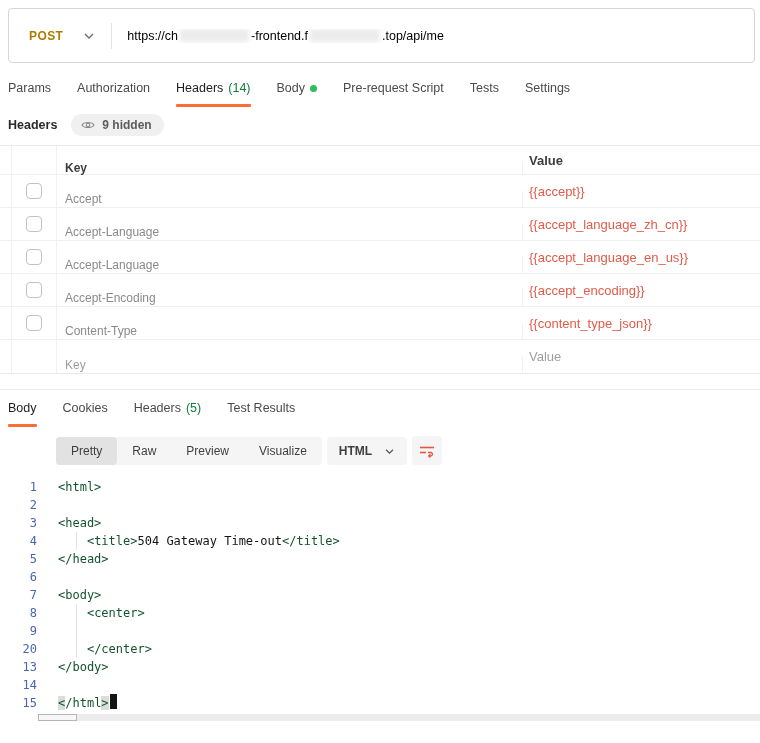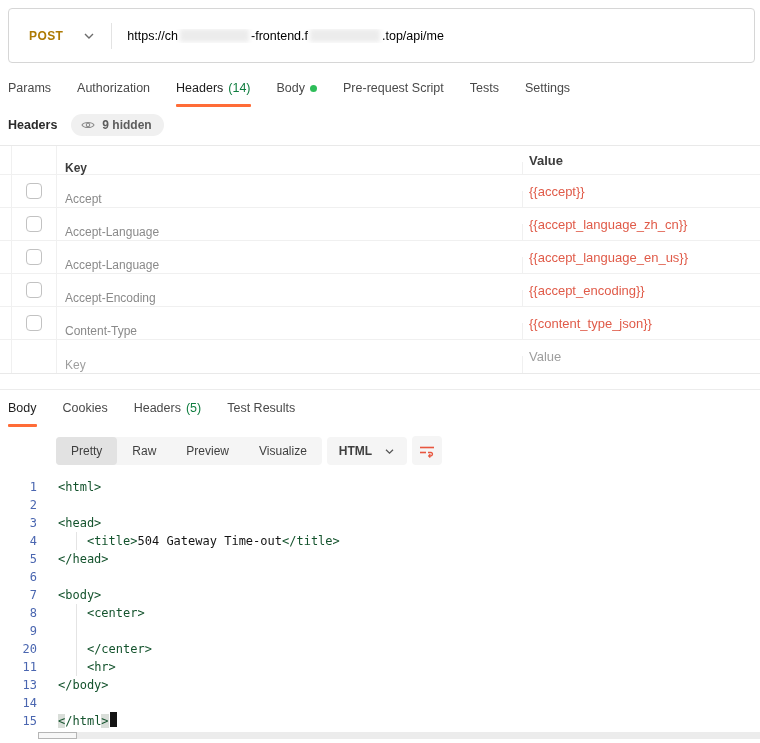"11" div.code-line { html: <div> <span>11</span> <span><span> </span><span>&lt;hr&gt;</span></span> </div> -> none }
